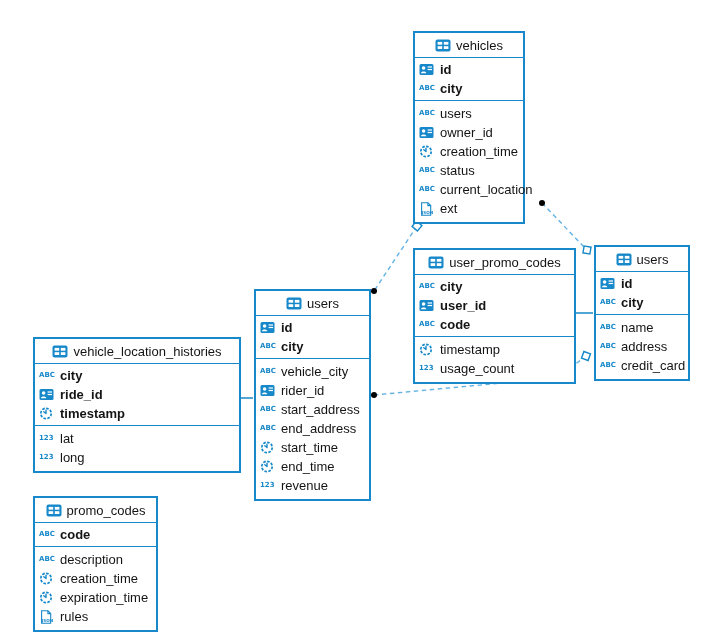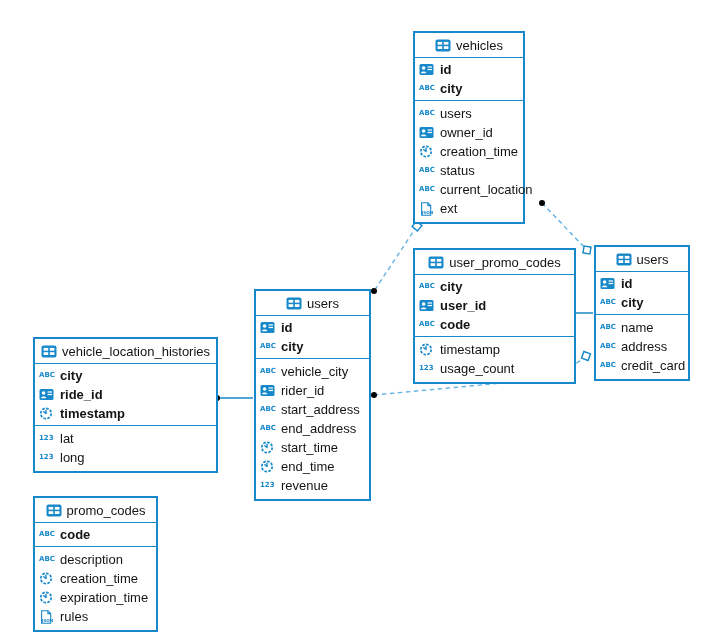"vehicle_location_histories" div.db-table { width: 185px -> 208px }
